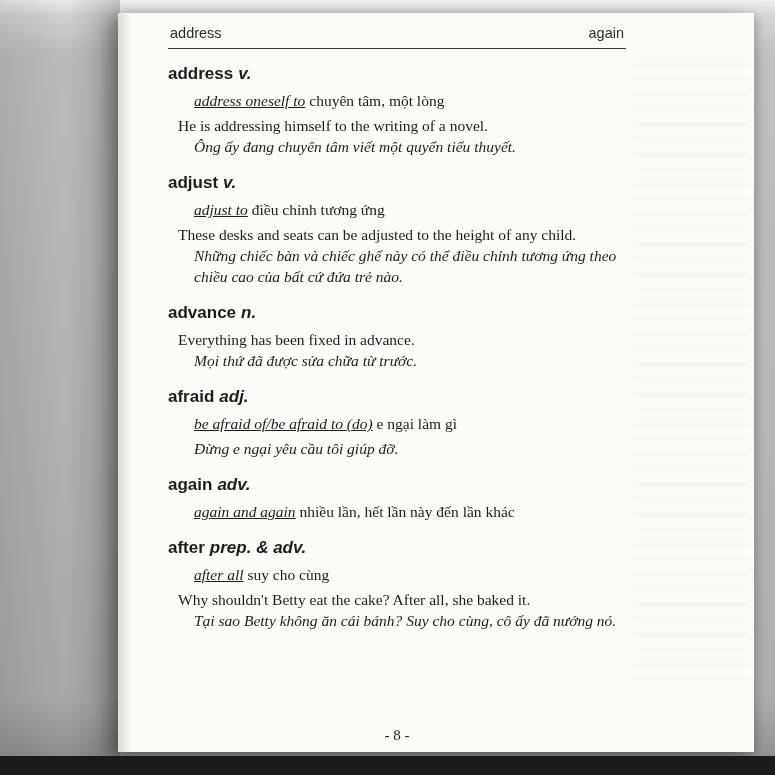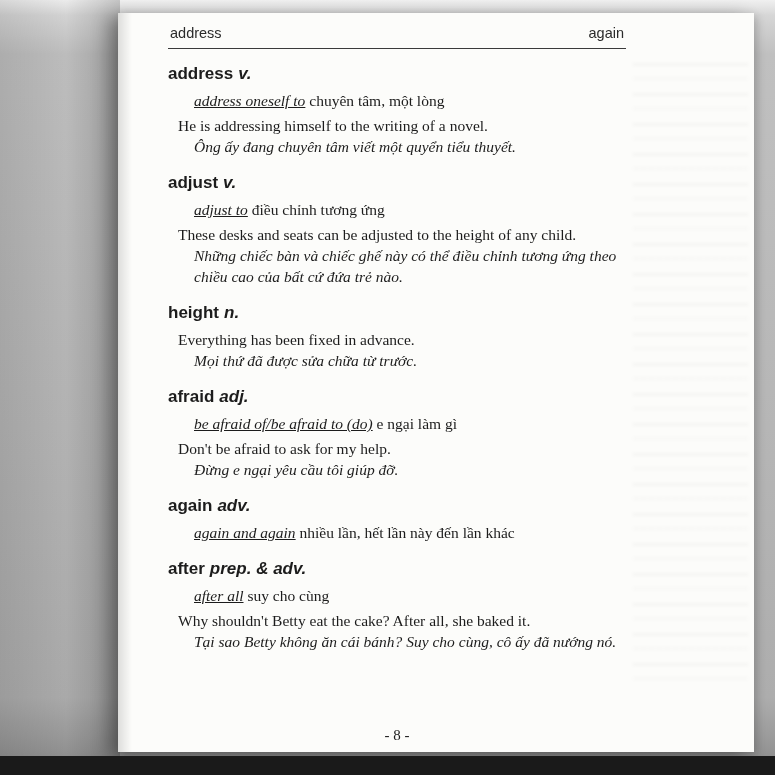"height" span { text: height -> advance }
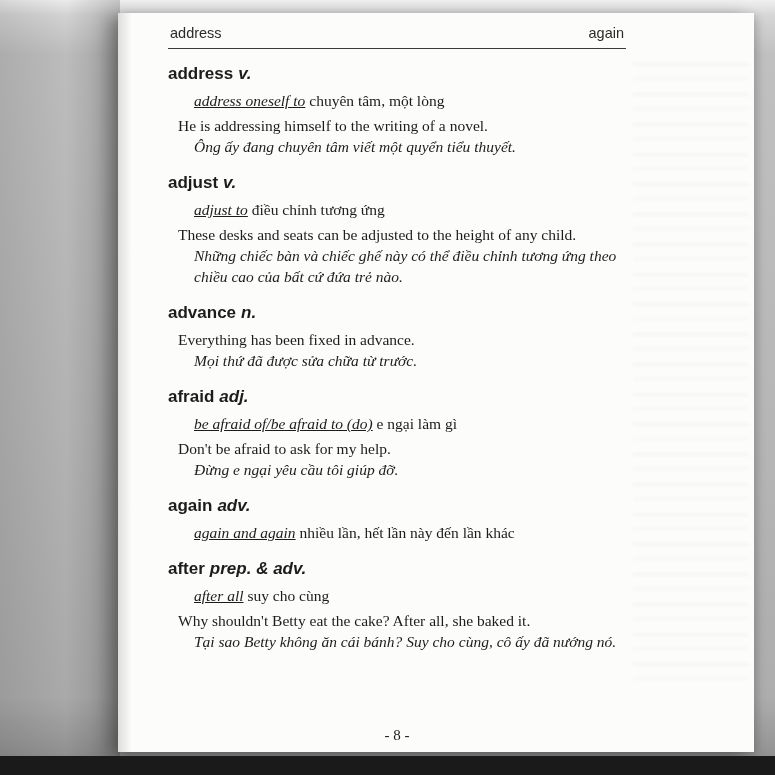"Don't be afraid to ask" p.example { html: <p>Don't be afraid to ask for my help.</p> -> none }
